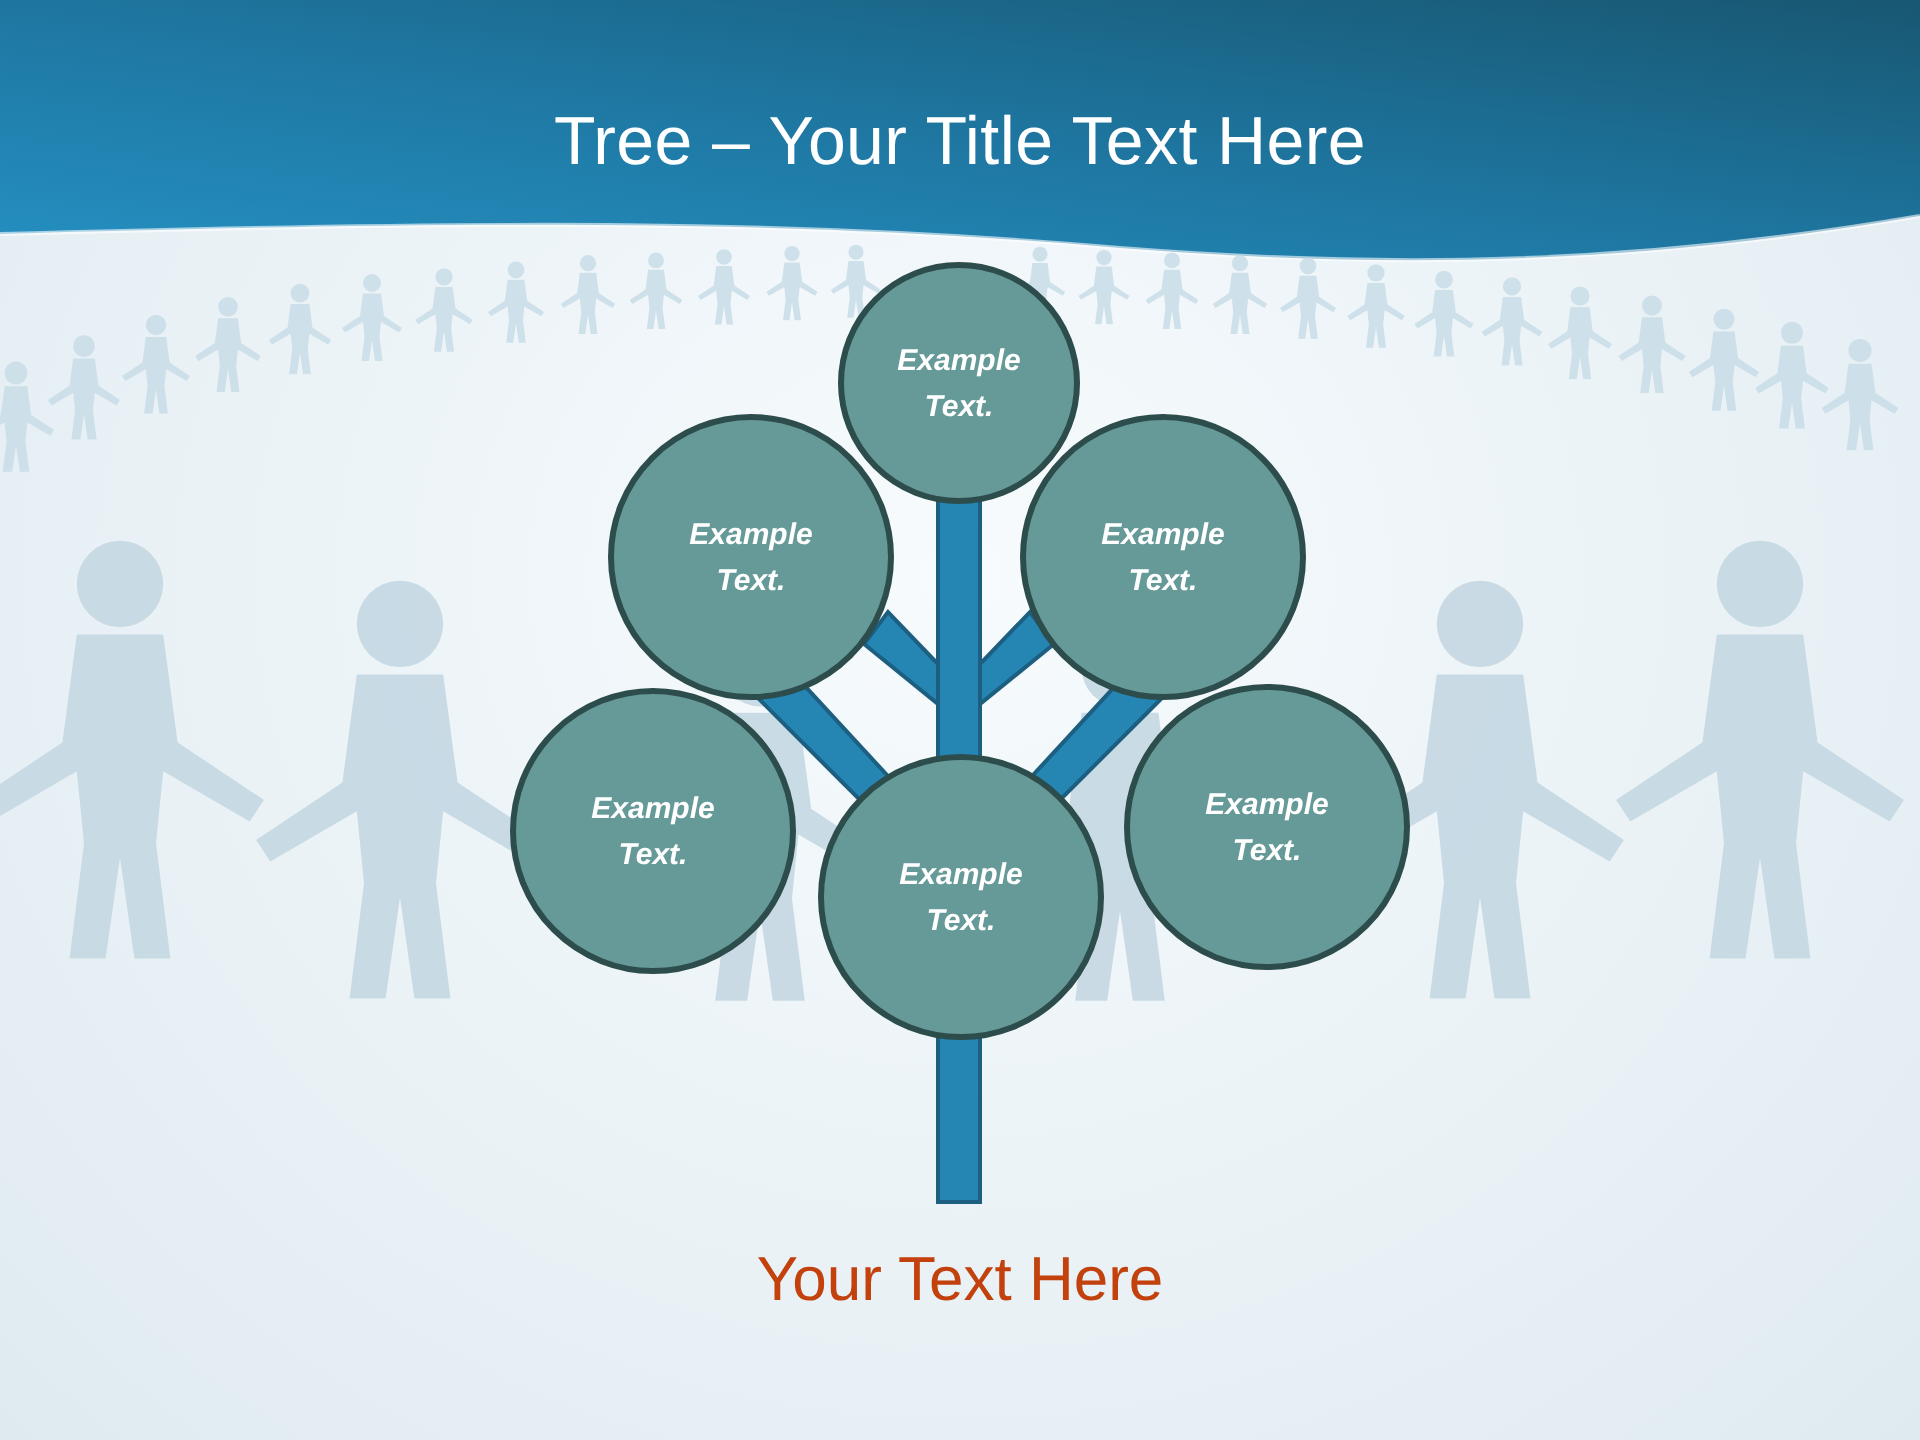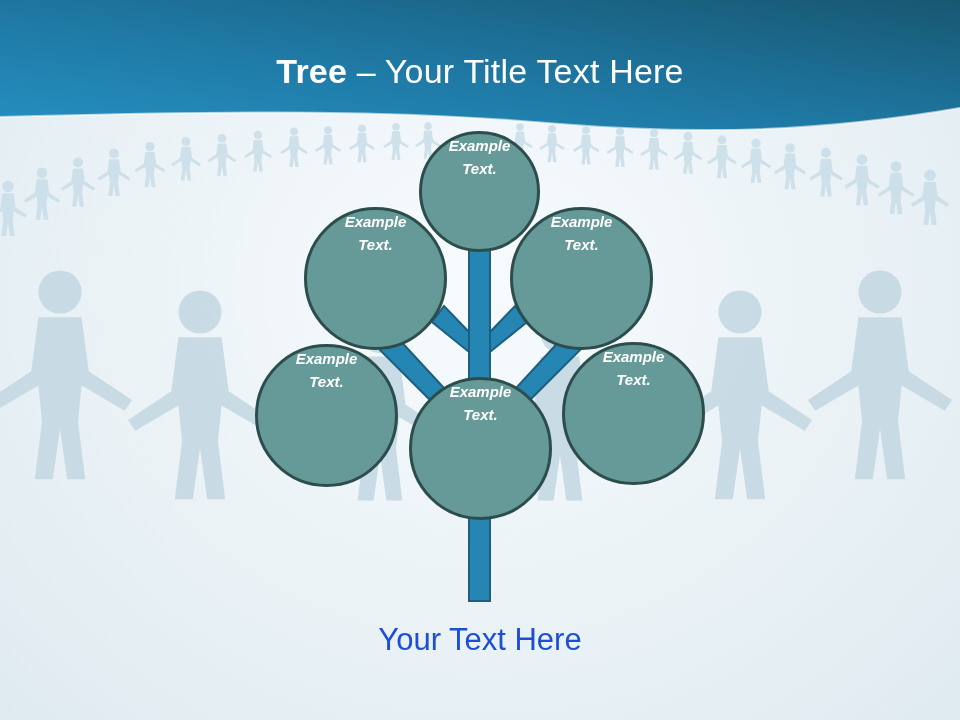"Tree" .title b { font-weight: bold -> normal }
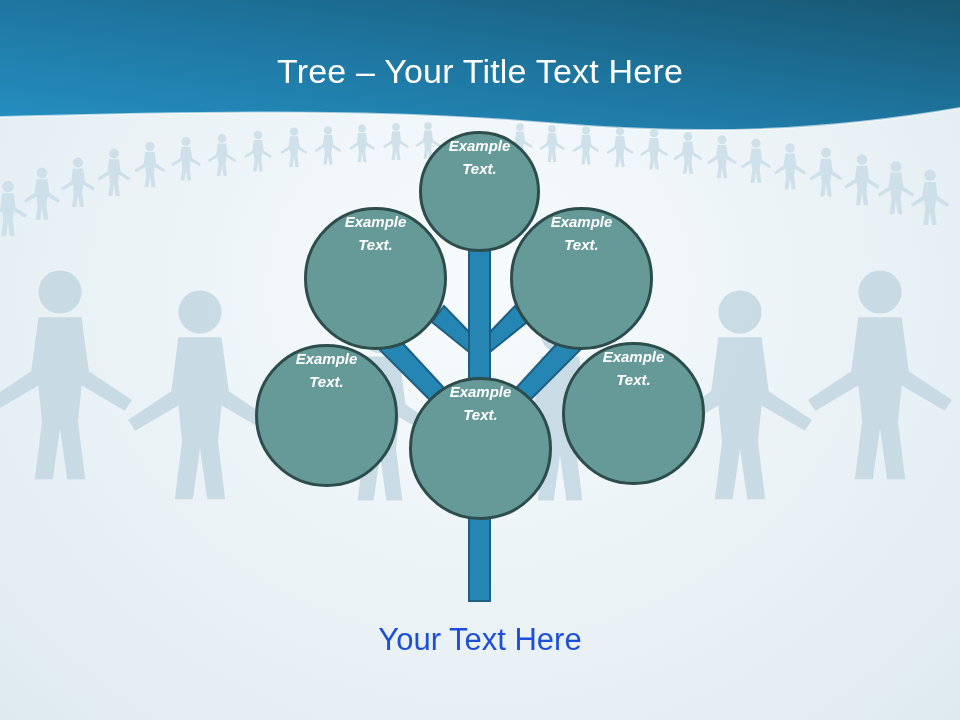"Example Text." .node { align-items: flex-start -> center }
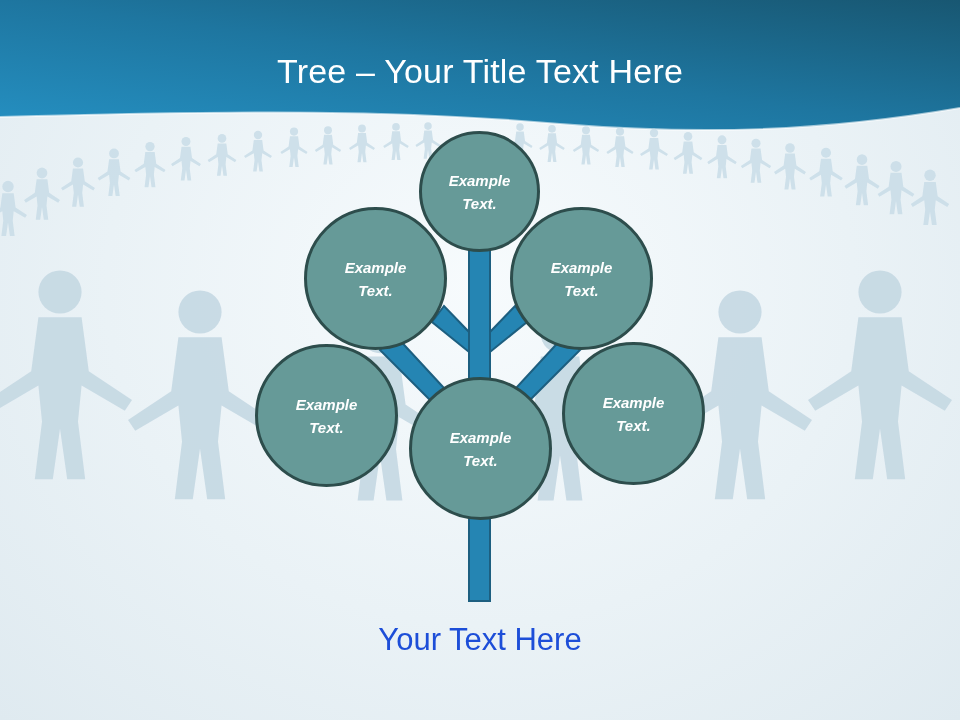"Your Text Here" .caption { color: #1d4ed8 -> #c2410c }
